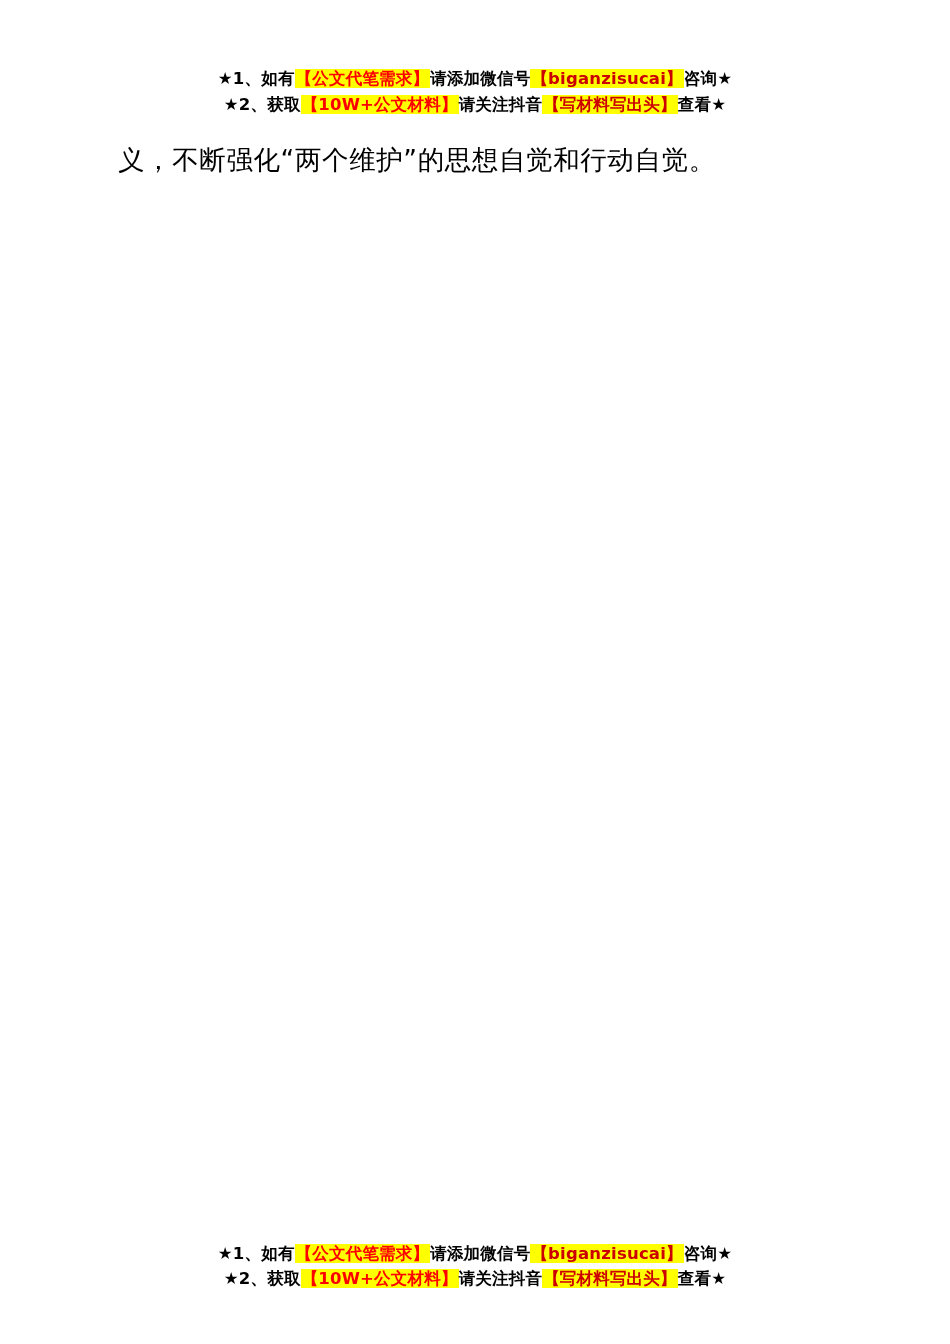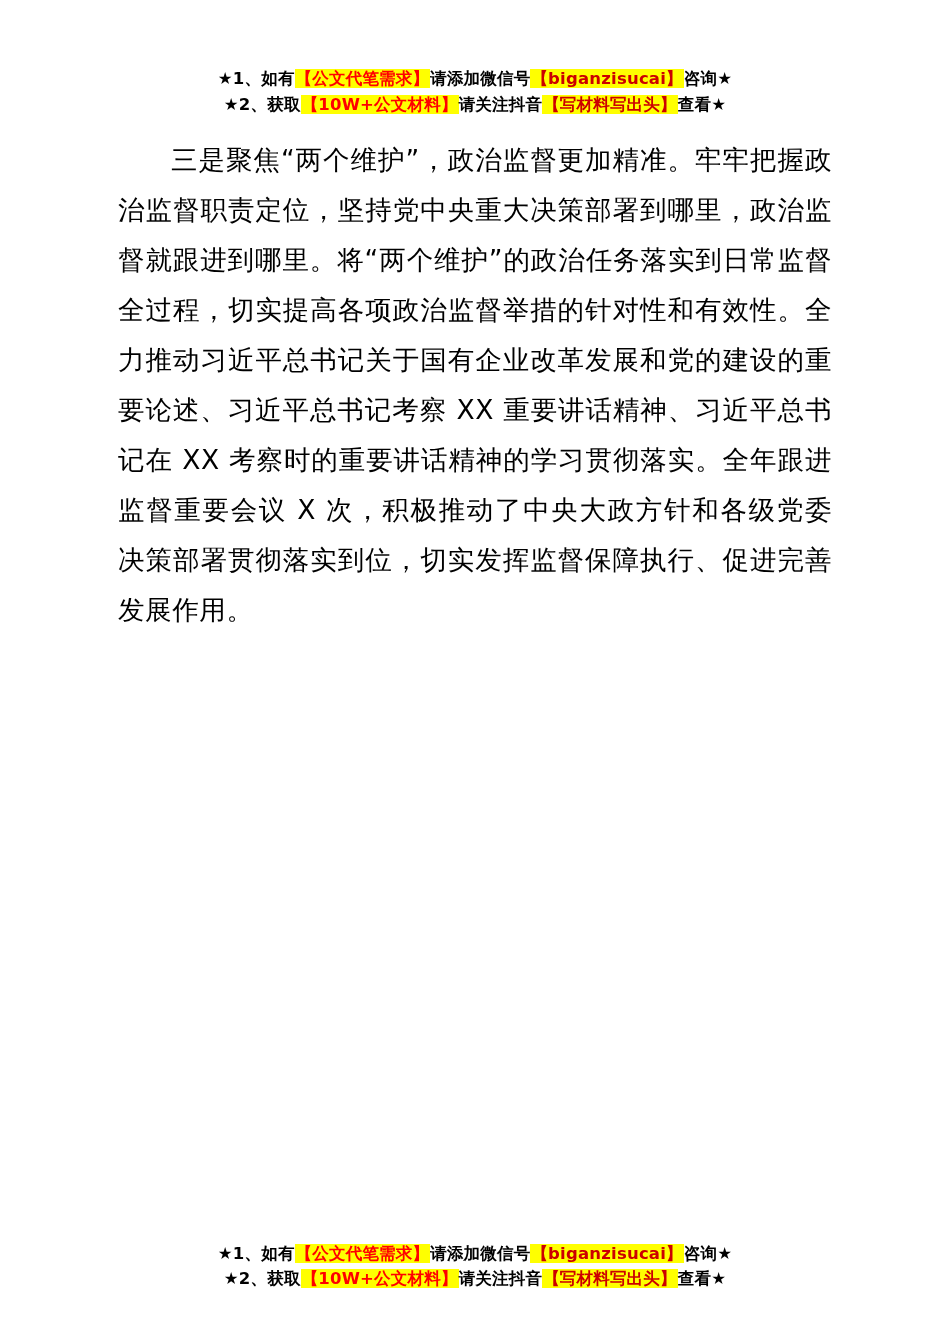"义，不断强化“两个维护”的思想自觉和行动自觉。" p.para { html: none -> <p>义，不断强化“两个维护”的思想自觉和行动自觉。</p> }
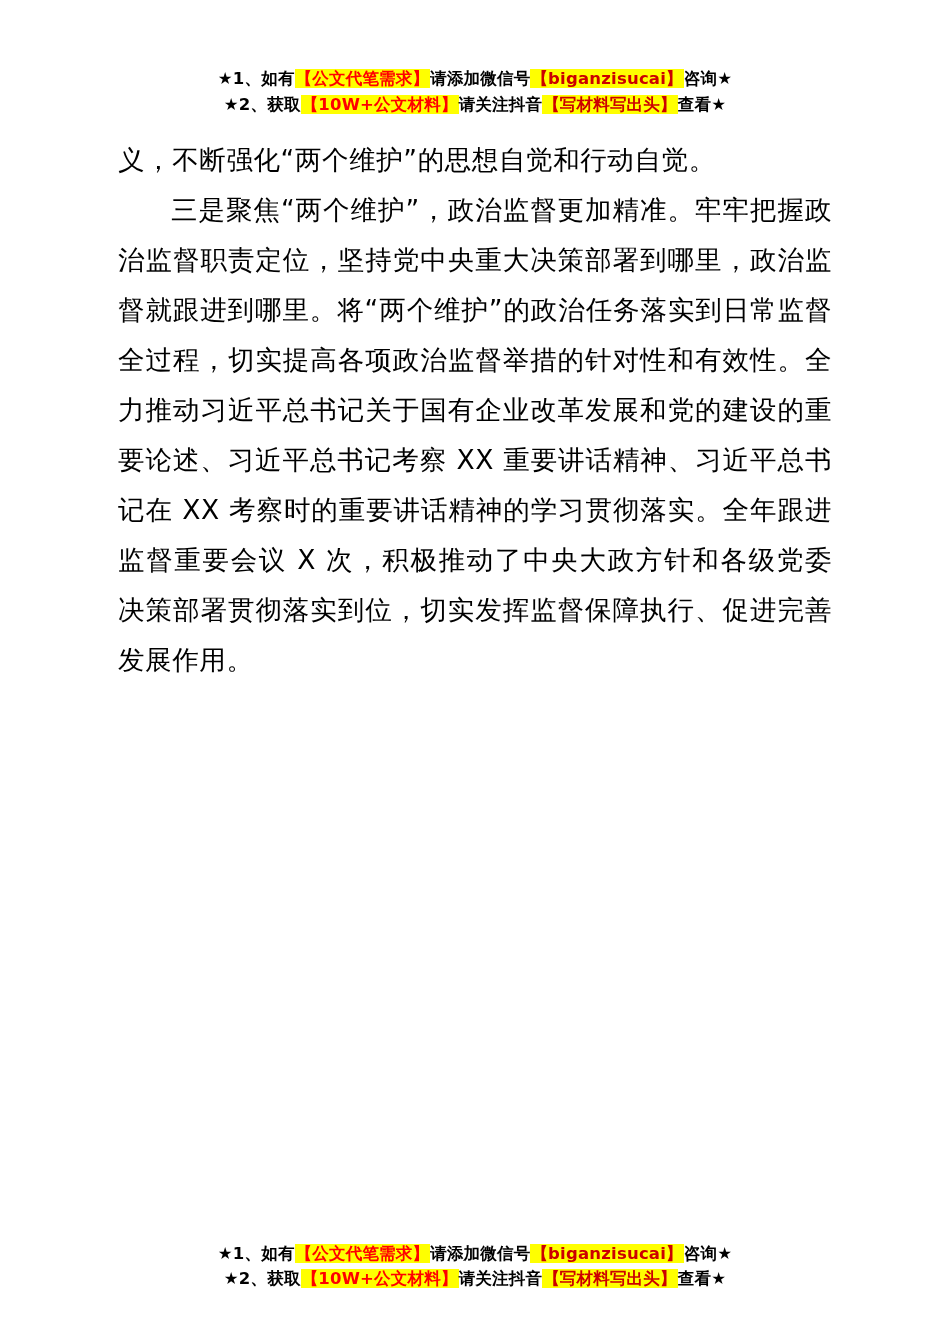"三是聚焦“两个维护”，政治监督更加精准。牢牢把握政治监督职责定位，坚持党中央重大" p.para { html: <p>三是聚焦“两个维护”，政治监督更加精准。牢牢把握政治监督职责定位，坚持党中央重大决策部署到哪里，政治监督就跟进到哪里。将“两个维护”的政治任务落实到日常监督全过程，切实提高各项政治监督举措的针对性和有效性。全力推动习近平总书记关于国有企业改革发展和党的建设的重要论述、习近平总书记考察 XX 重要讲话精神、习近平总书记在 XX 考察时的重要讲话精神的学习贯彻落实。全年跟进监督重要会议 X 次，积极推动了中央大政方针和各级党委决策部署贯彻落实到位，切实发挥监督保障执行、促进完善发展作用。</p> -> none }
